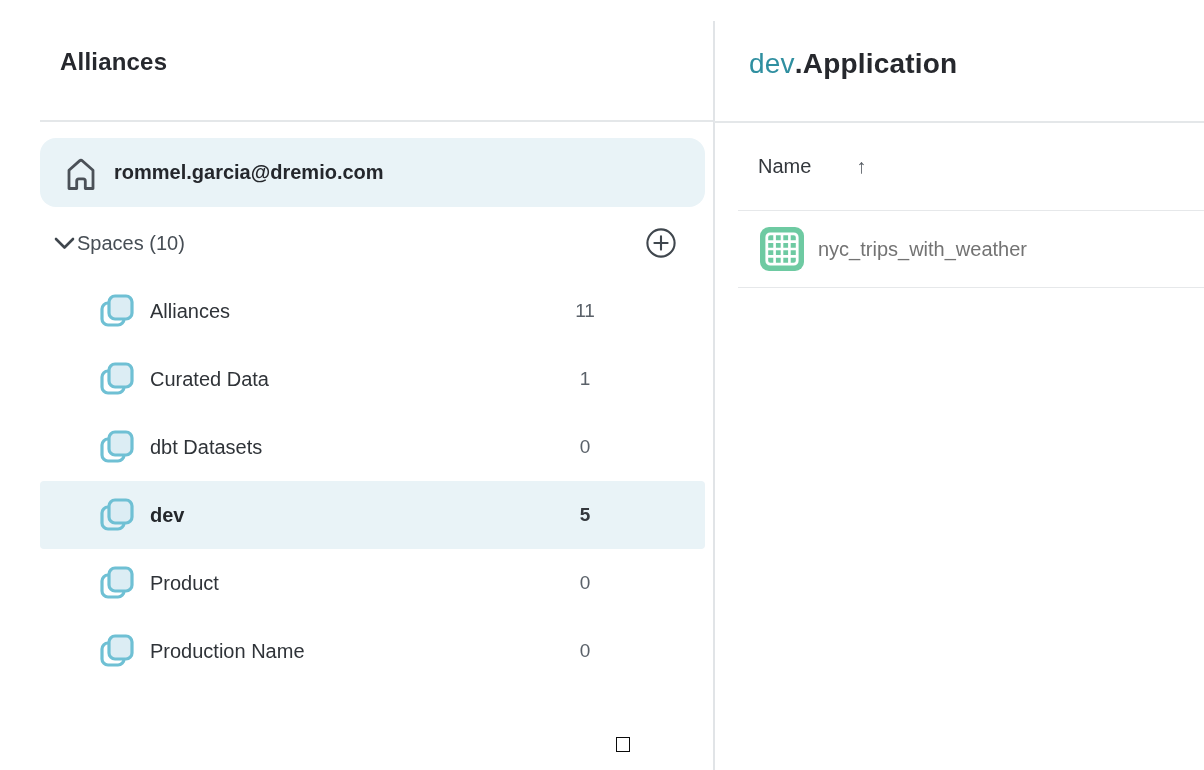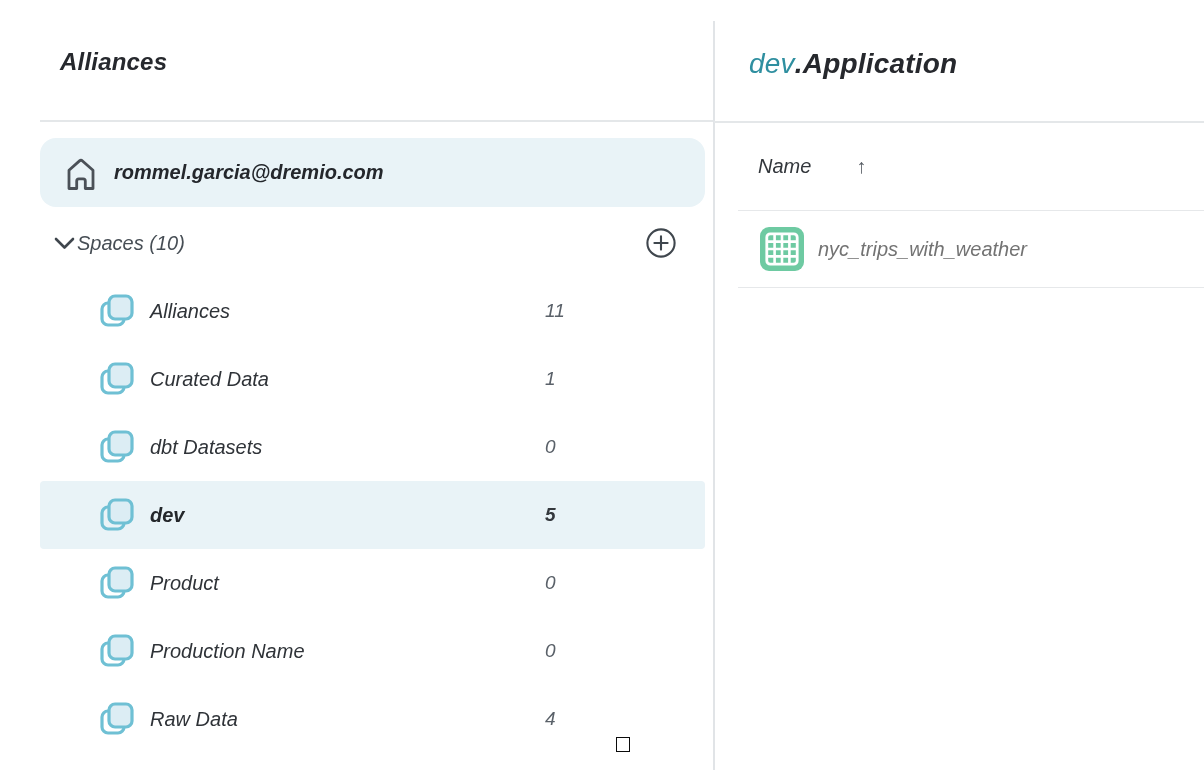"Alliances" .abs { font-style: italic -> none }
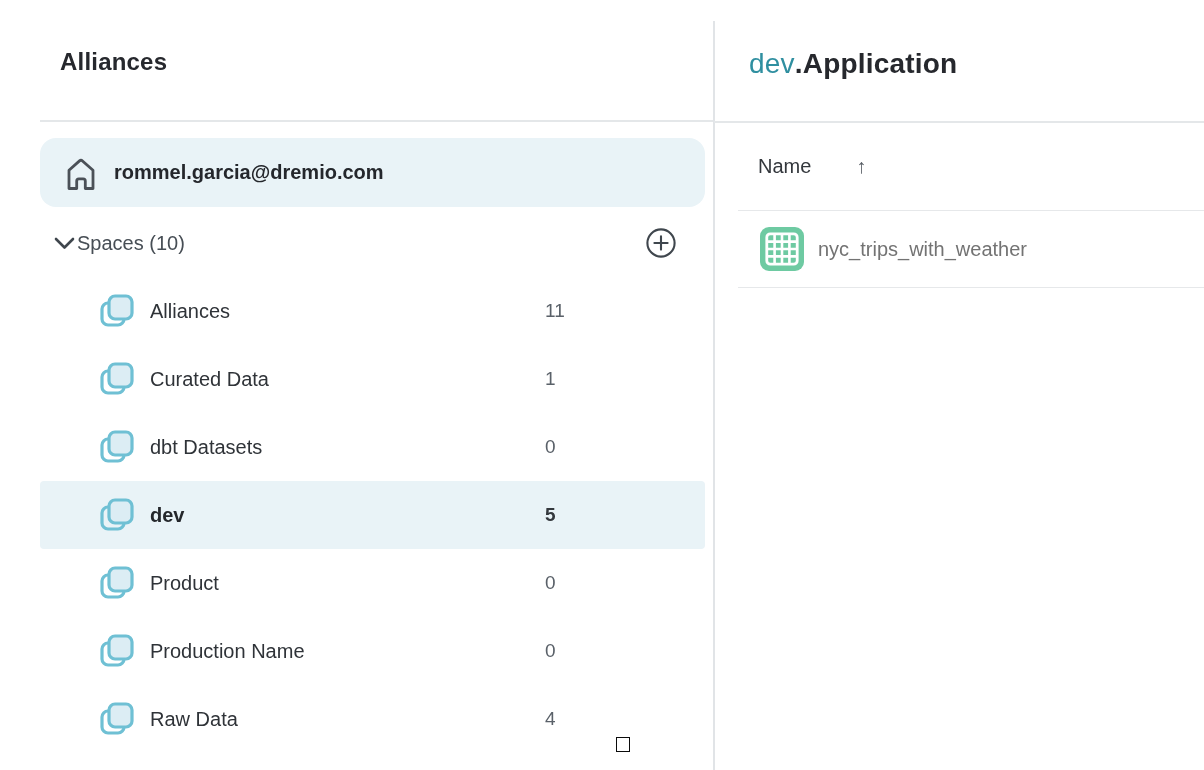"11" .space-count { text-align: left -> center }
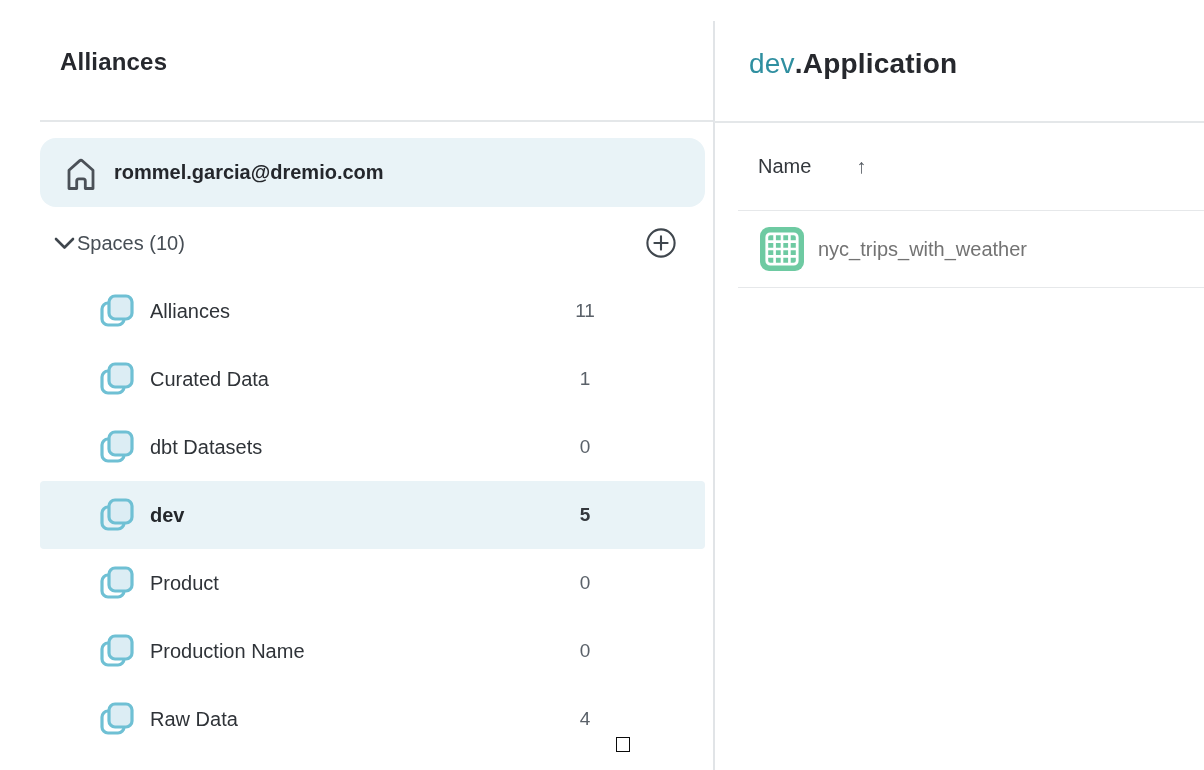"Raw Data" div.space-row { html: <div> <span></span> <span> <svg> <rect></rect> <rect></rect> </svg> </span> <span>Raw Data</span> <span>4</span> </div> -> none }
